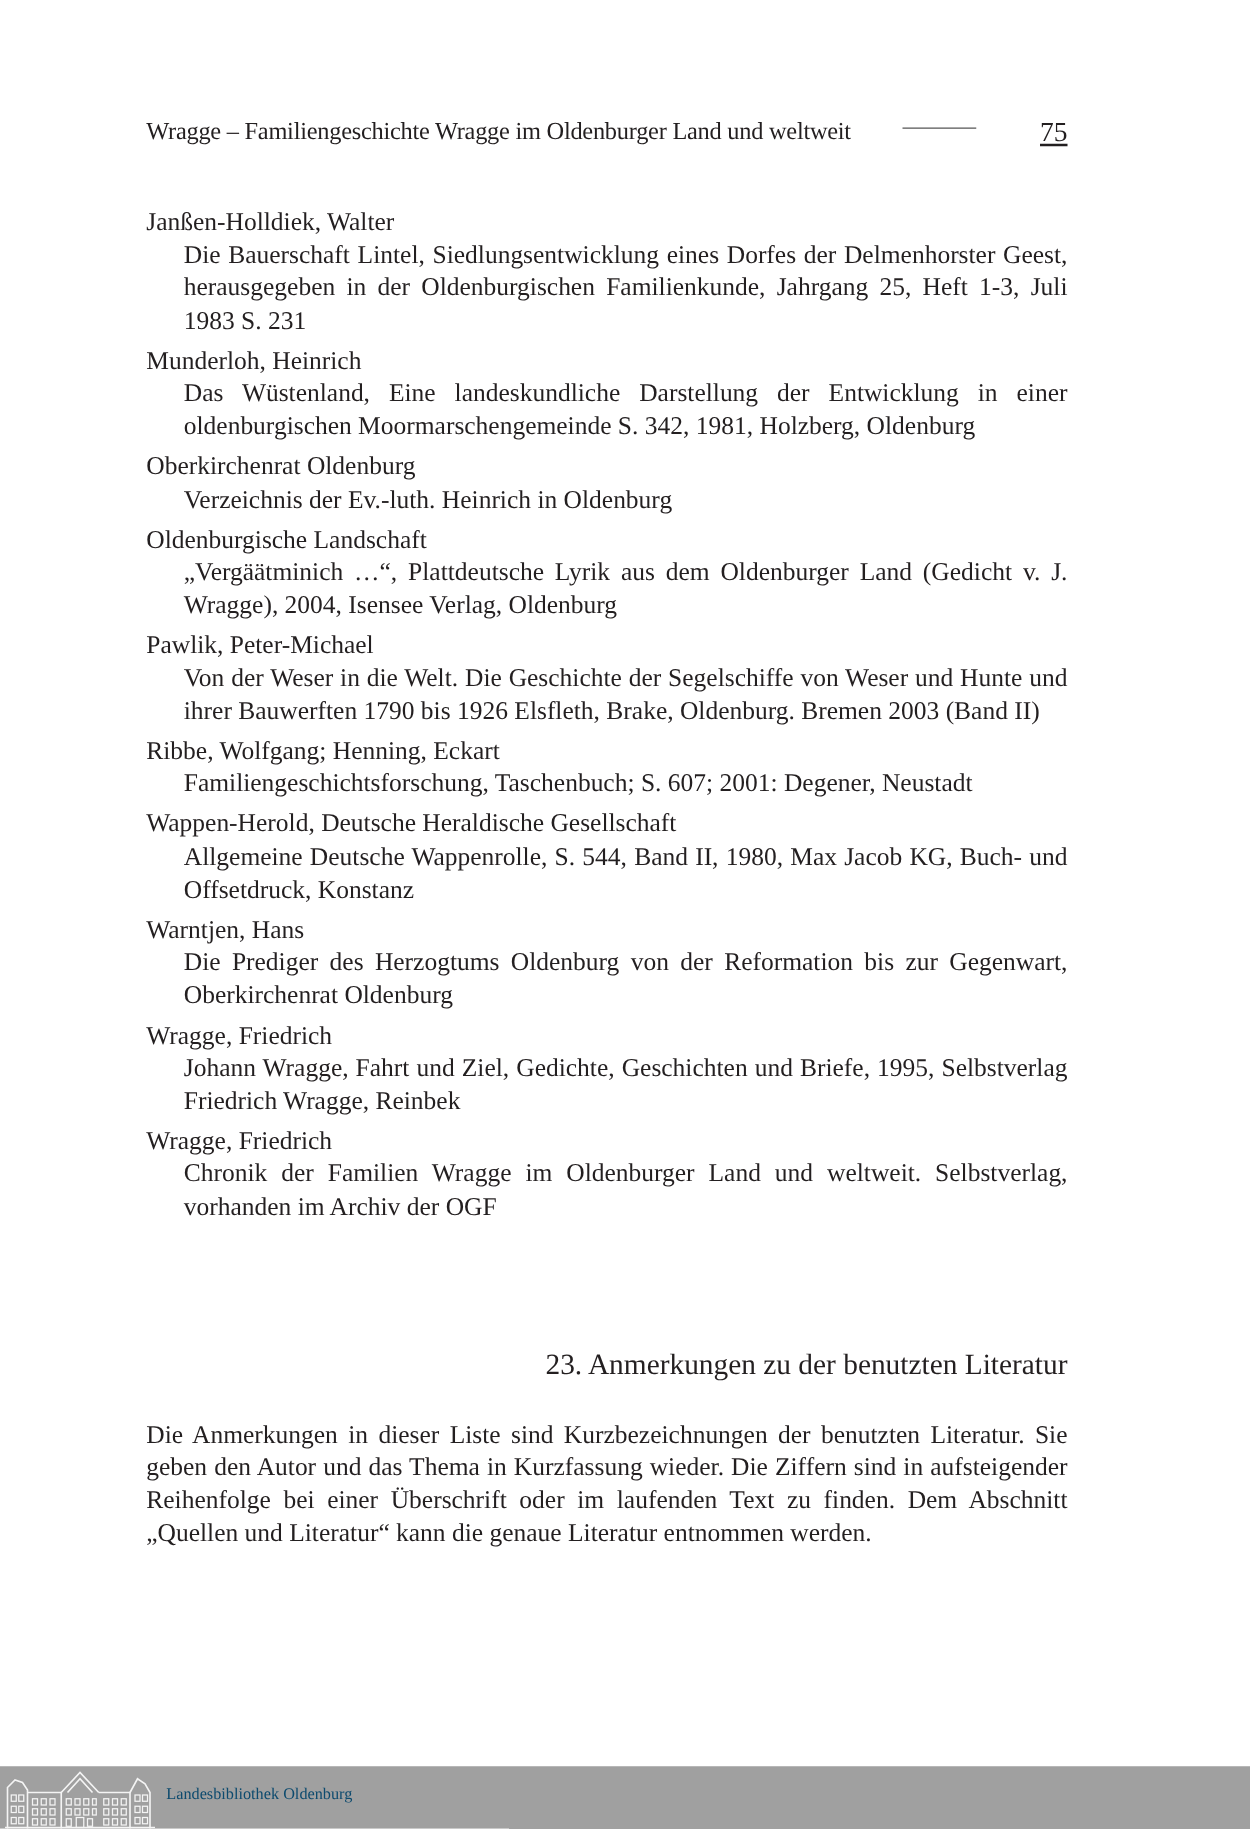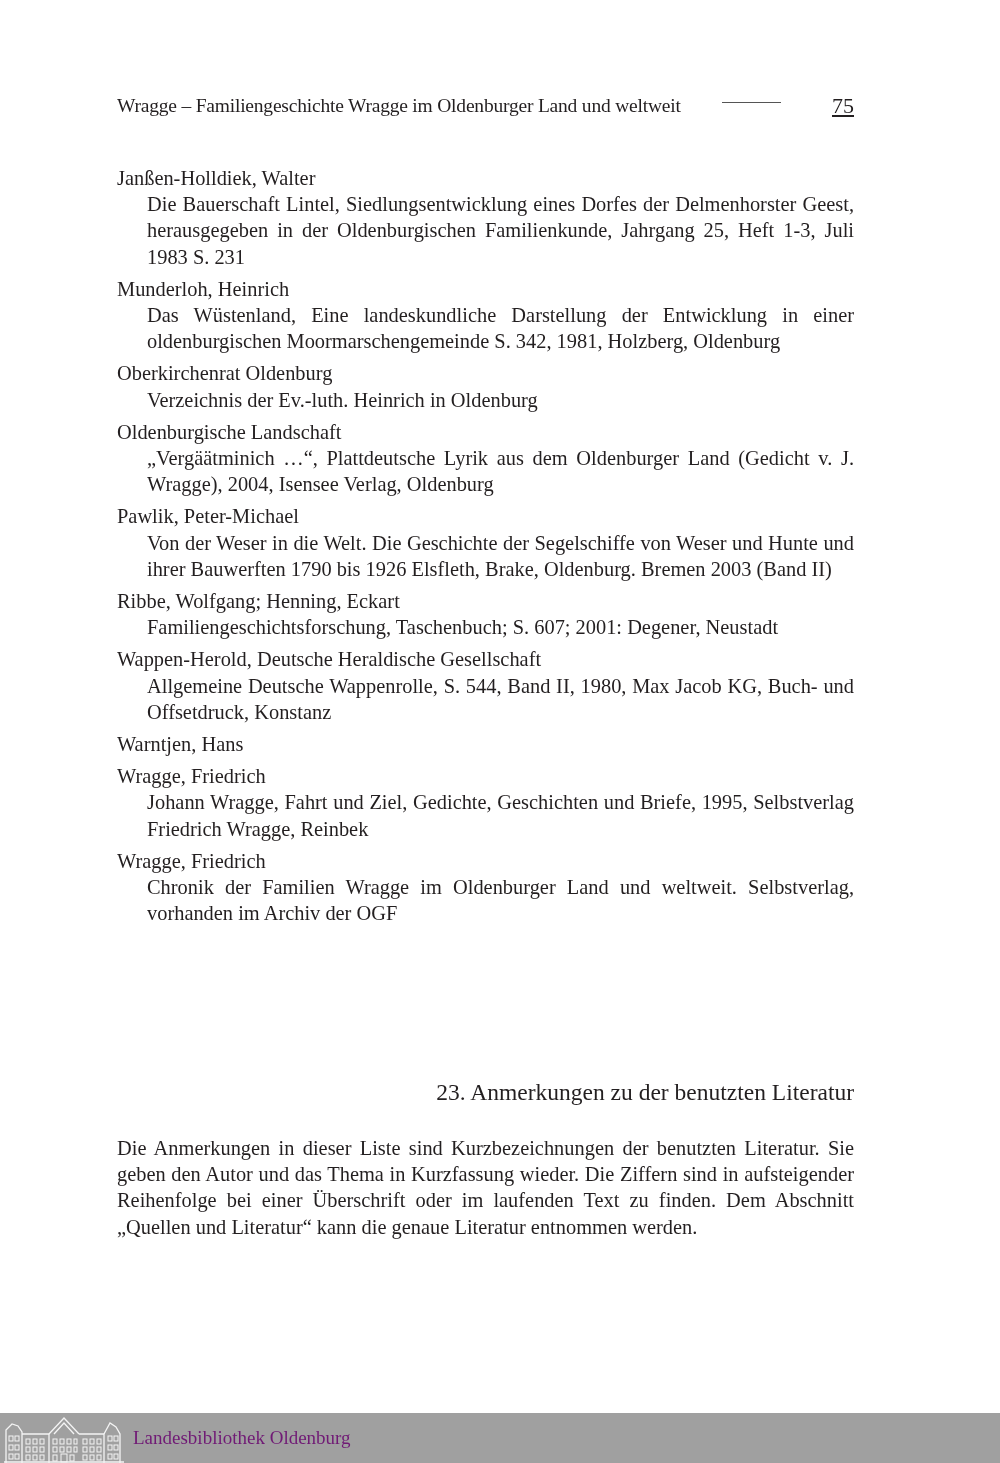"Die Prediger des Herzogtums Oldenburg" span.work { html: none -> <span>Die Prediger des Herzogtums Oldenburg von der Reformation bis zur Gegenwart, Oberkirchenrat Oldenburg</span> }
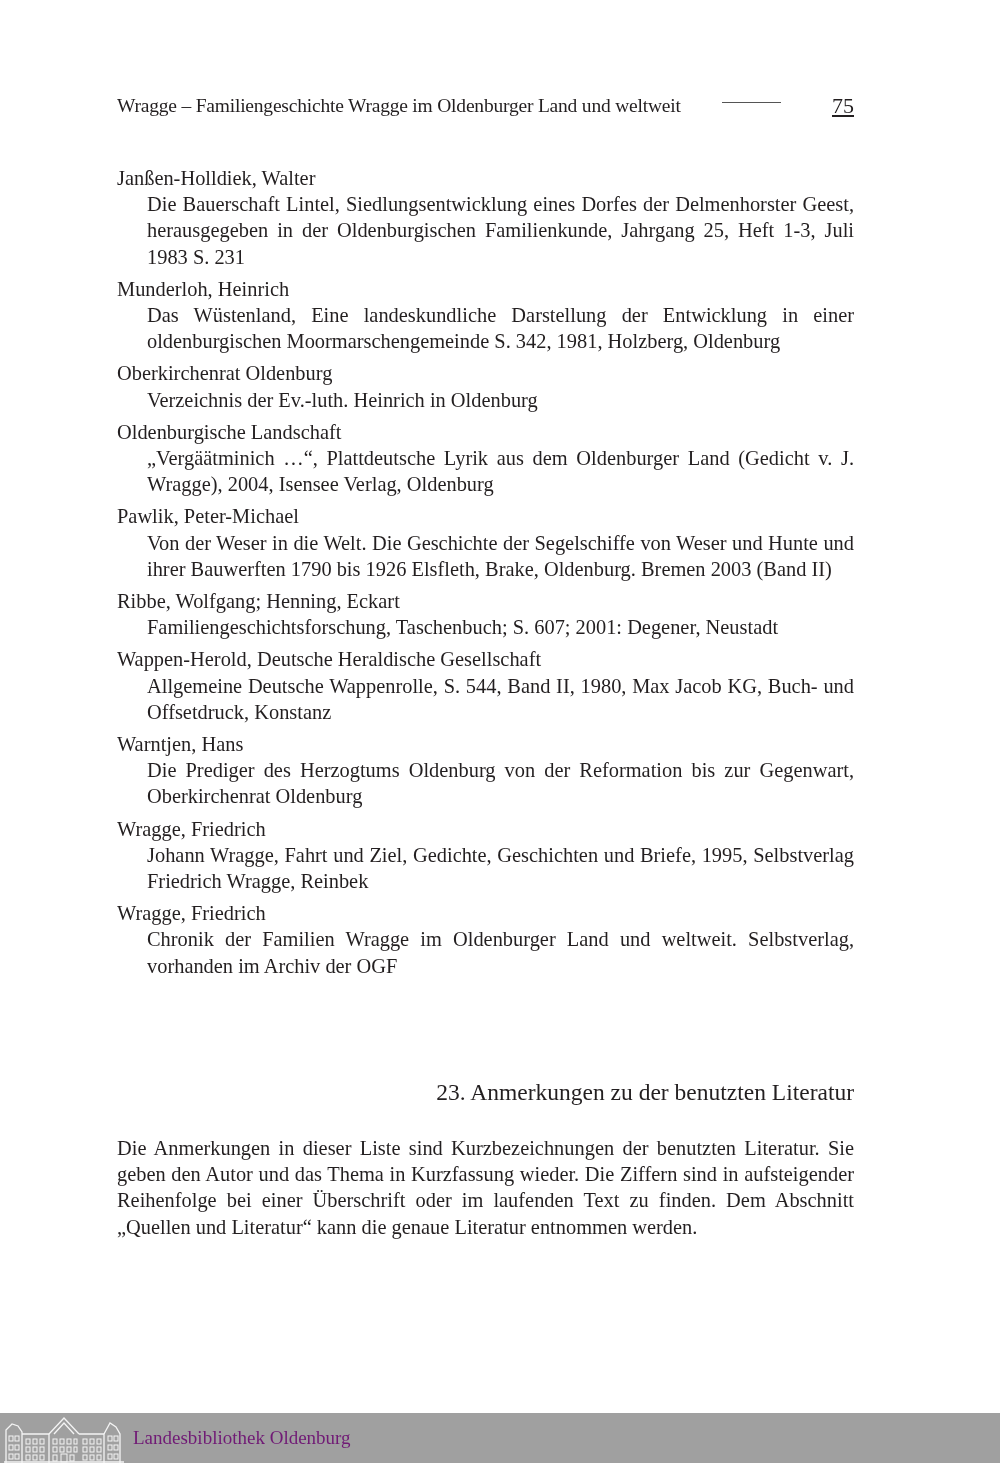"Landesbibliothek Oldenburg" .footer-bar .lib-name { color: #701a75 -> #0c4a6e; font-size: 19px -> 13px }
